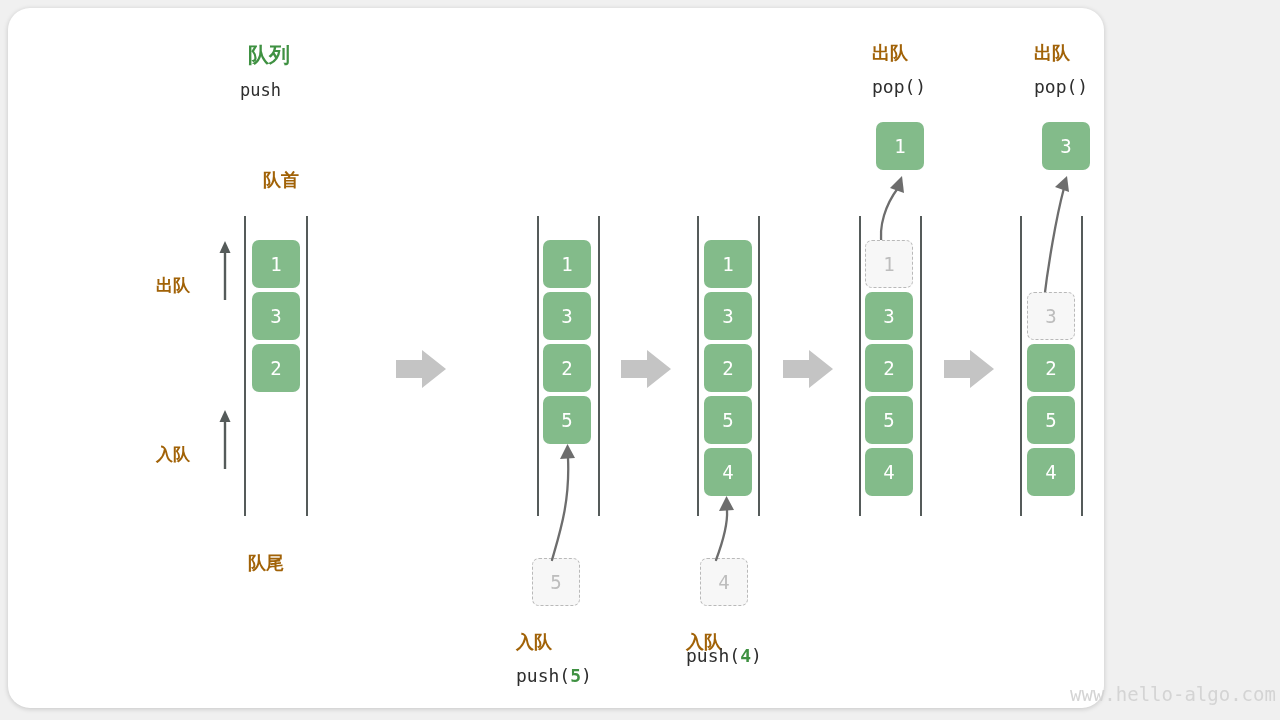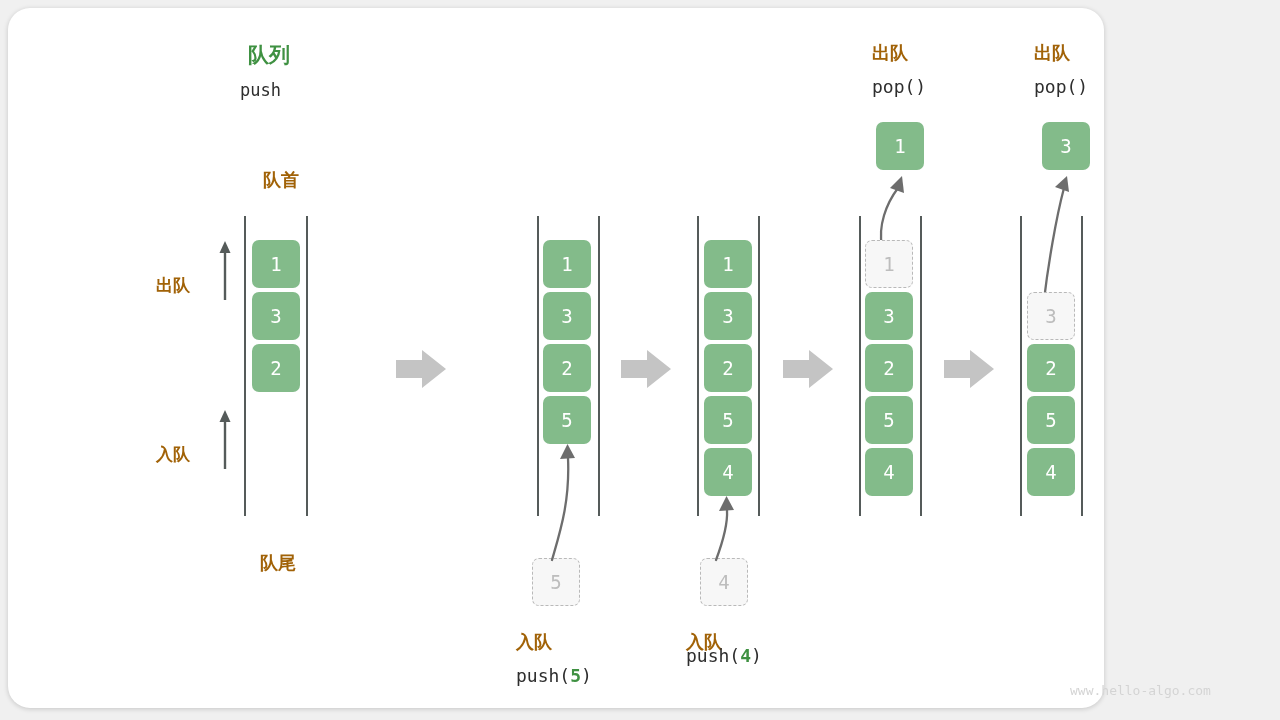"队尾" div.abs { left: 252px -> 240px }
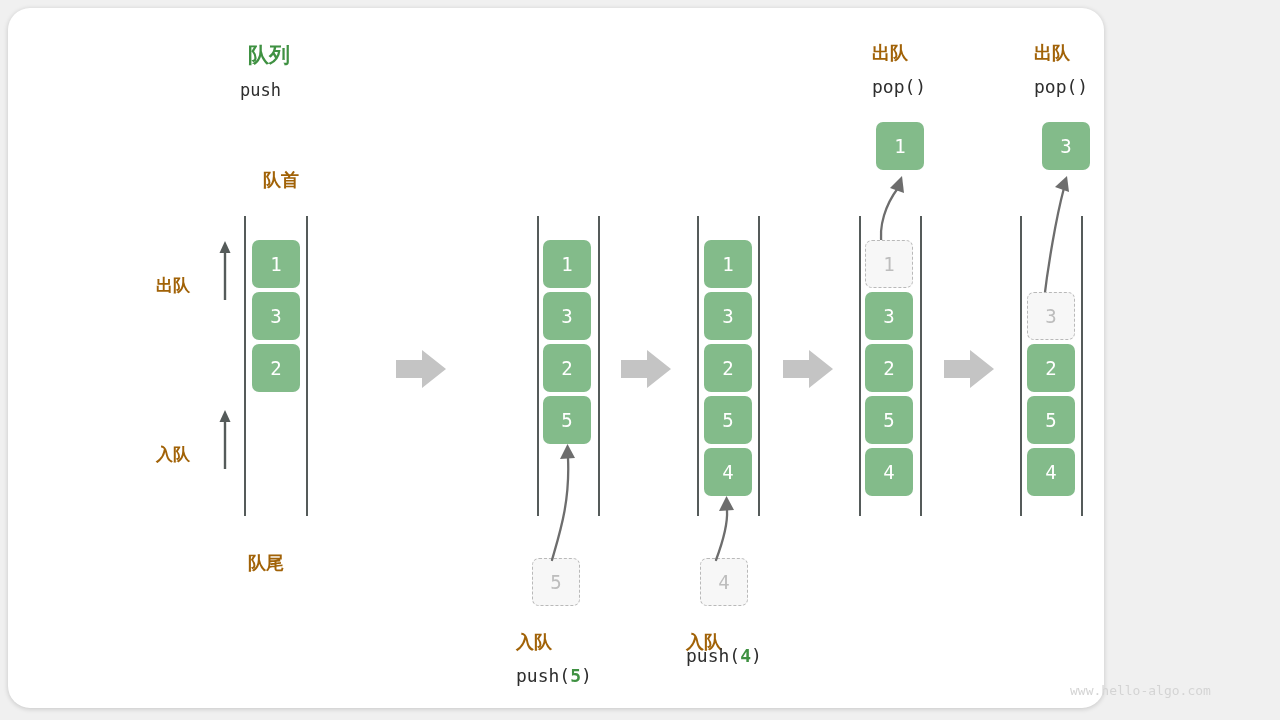"www.hello-algo.com" .watermark { font-size: 13px -> 19px }
